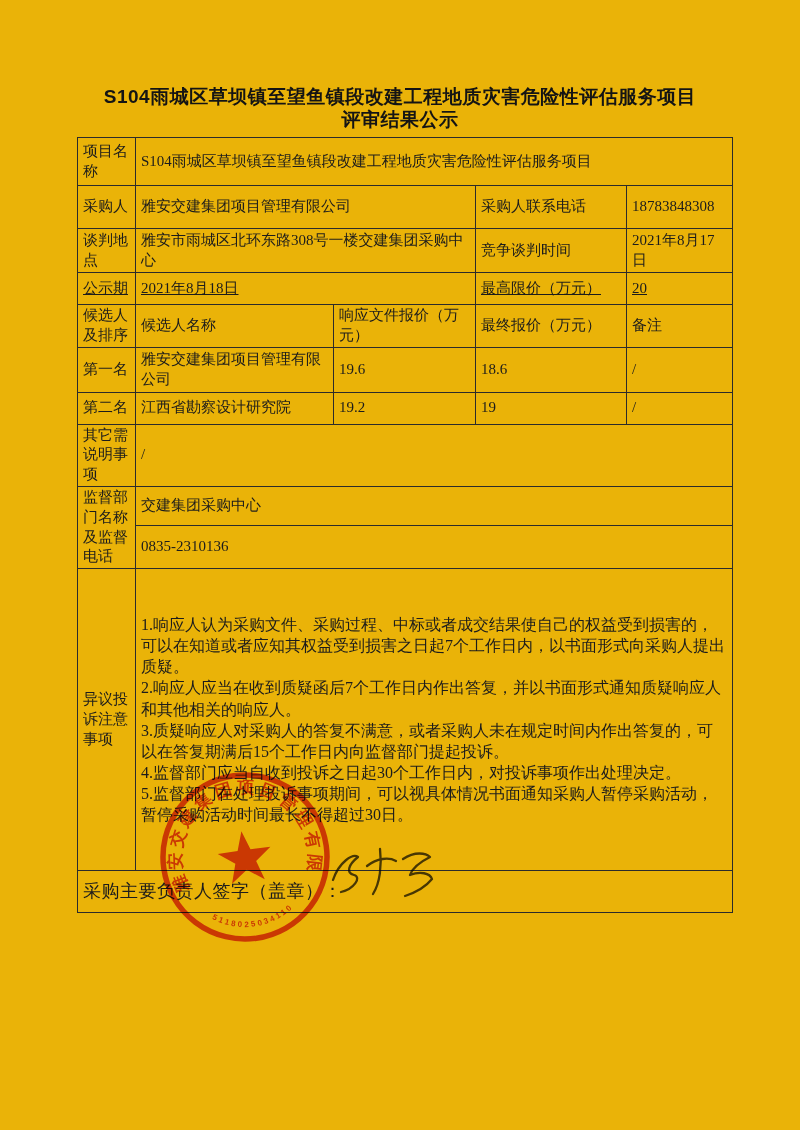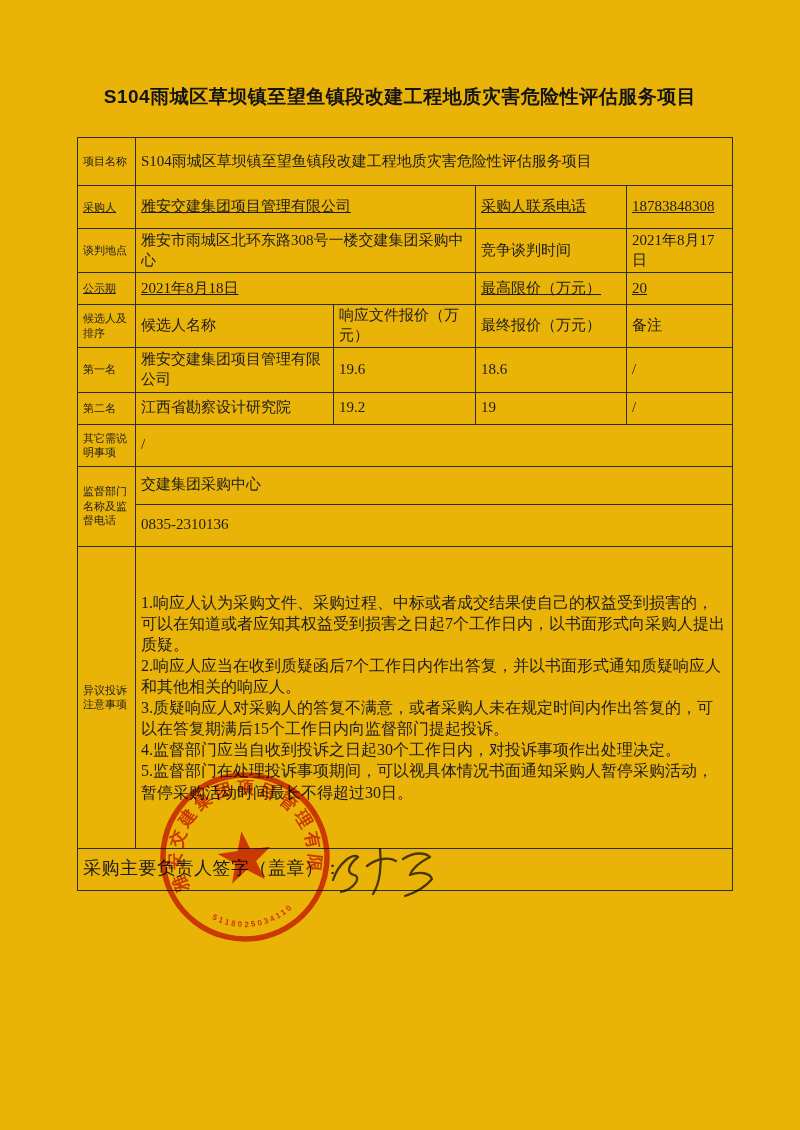"评审结果公示" div { html: none -> <div>评审结果公示</div> }
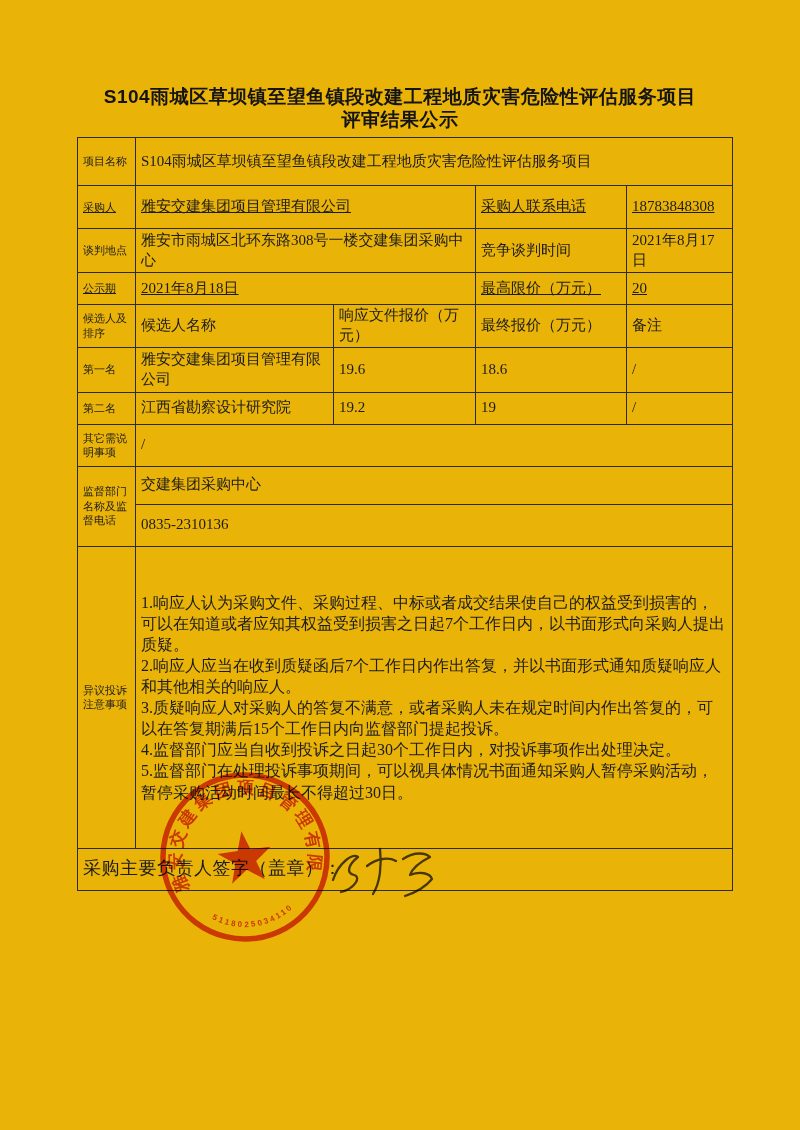"项目名称" td.lbl { font-size: 11px -> 15px }
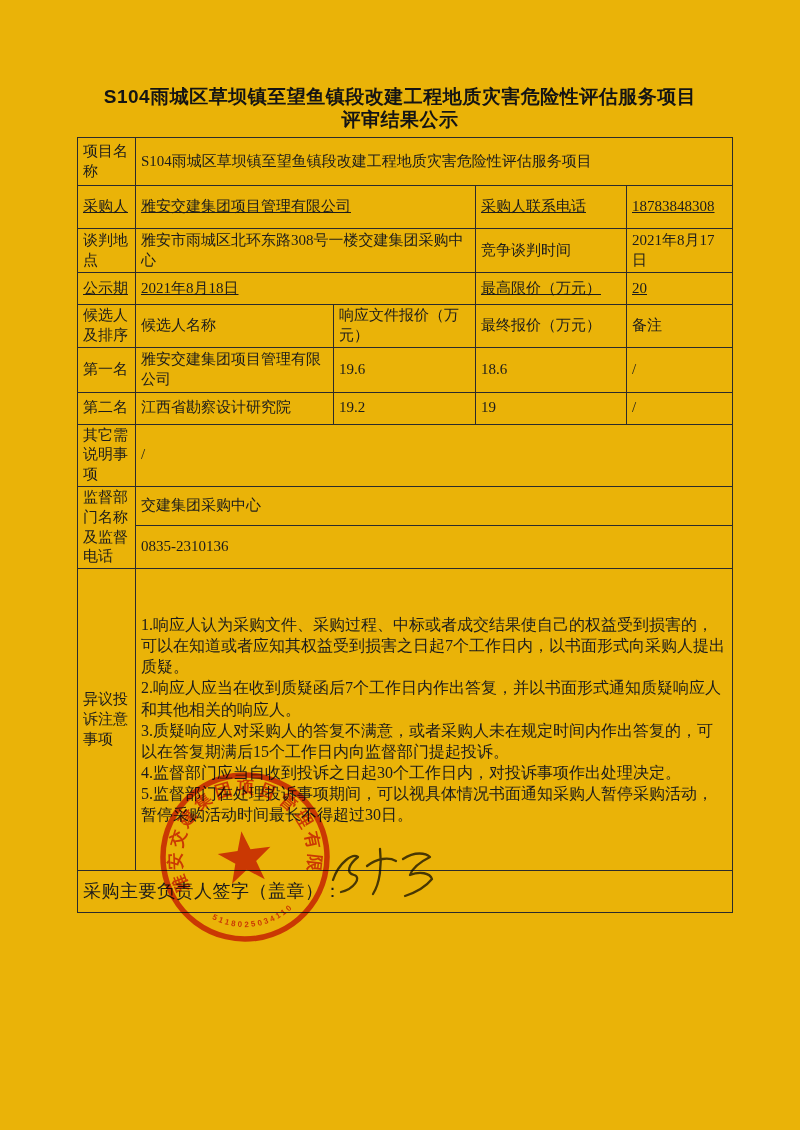"采购人" tr.r2 { text-decoration: underline -> none }
